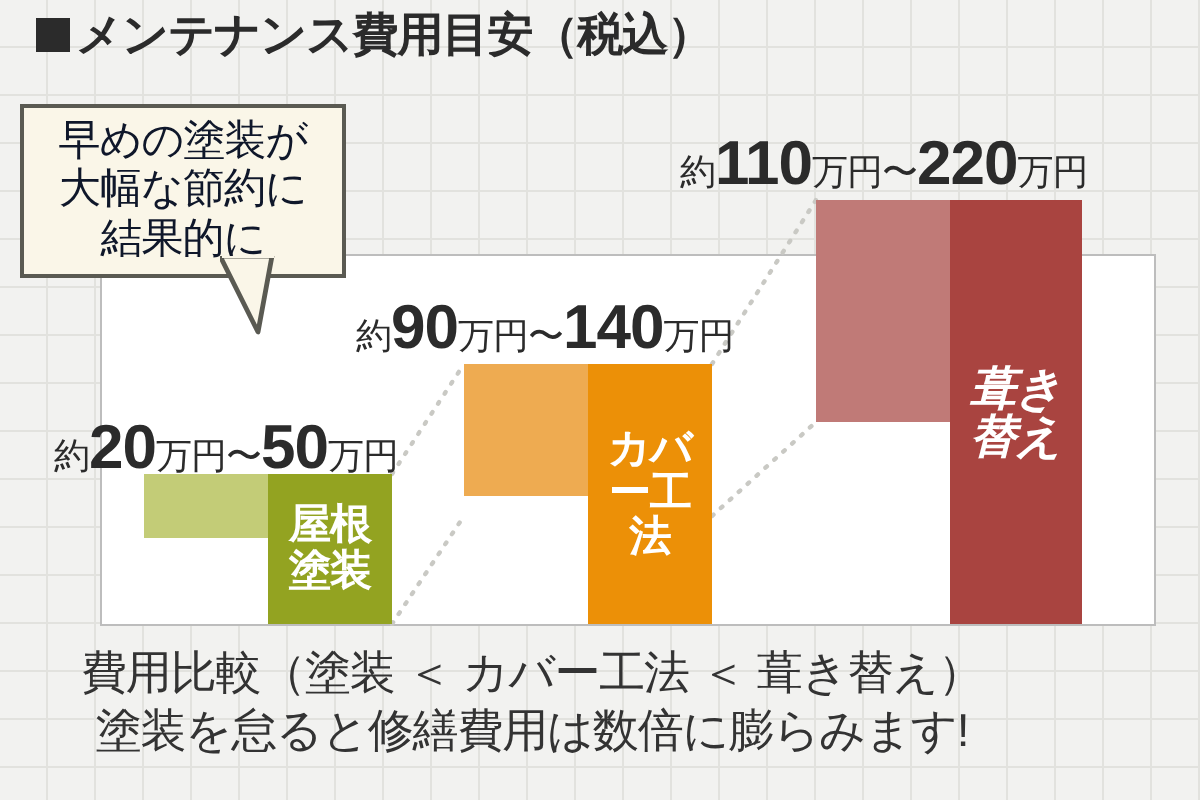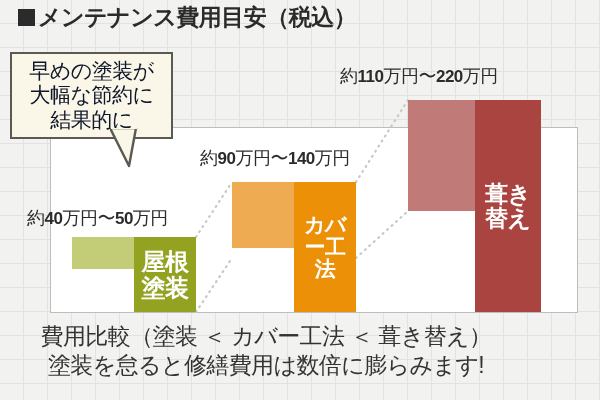"110" .range-label .big { font-size: 17px -> 31px }
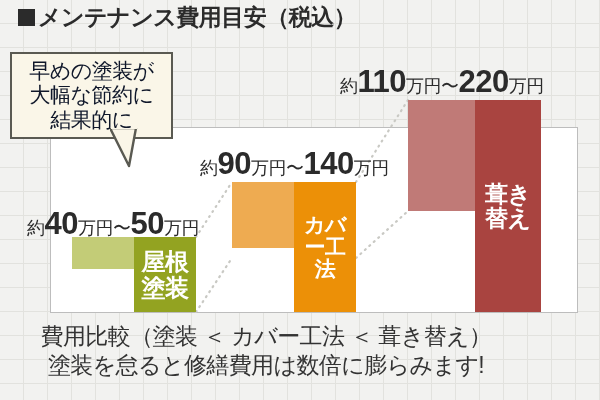"約90万円〜140万円" #label-cover { left: 200px -> 178px }
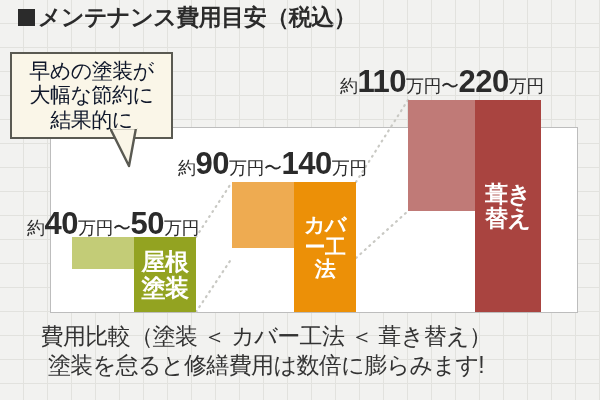"葺き替え" #bar-reroof .seg-bot { font-style: none -> italic }
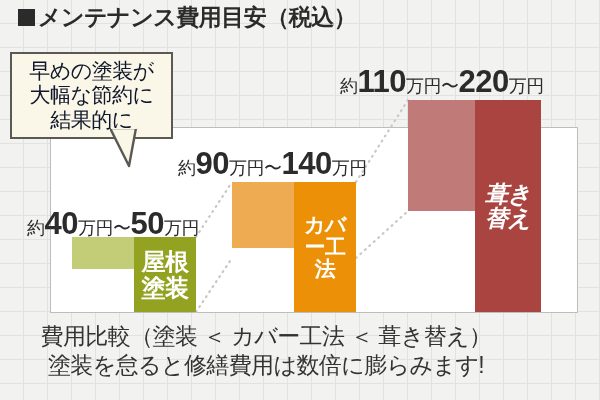"40" span.big { text: 40 -> 20 }
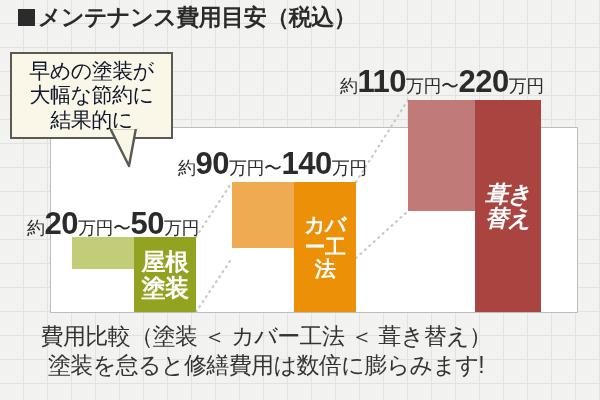"屋根塗装" #bar-roof .bar-label { font-size: 24px -> 21px }
